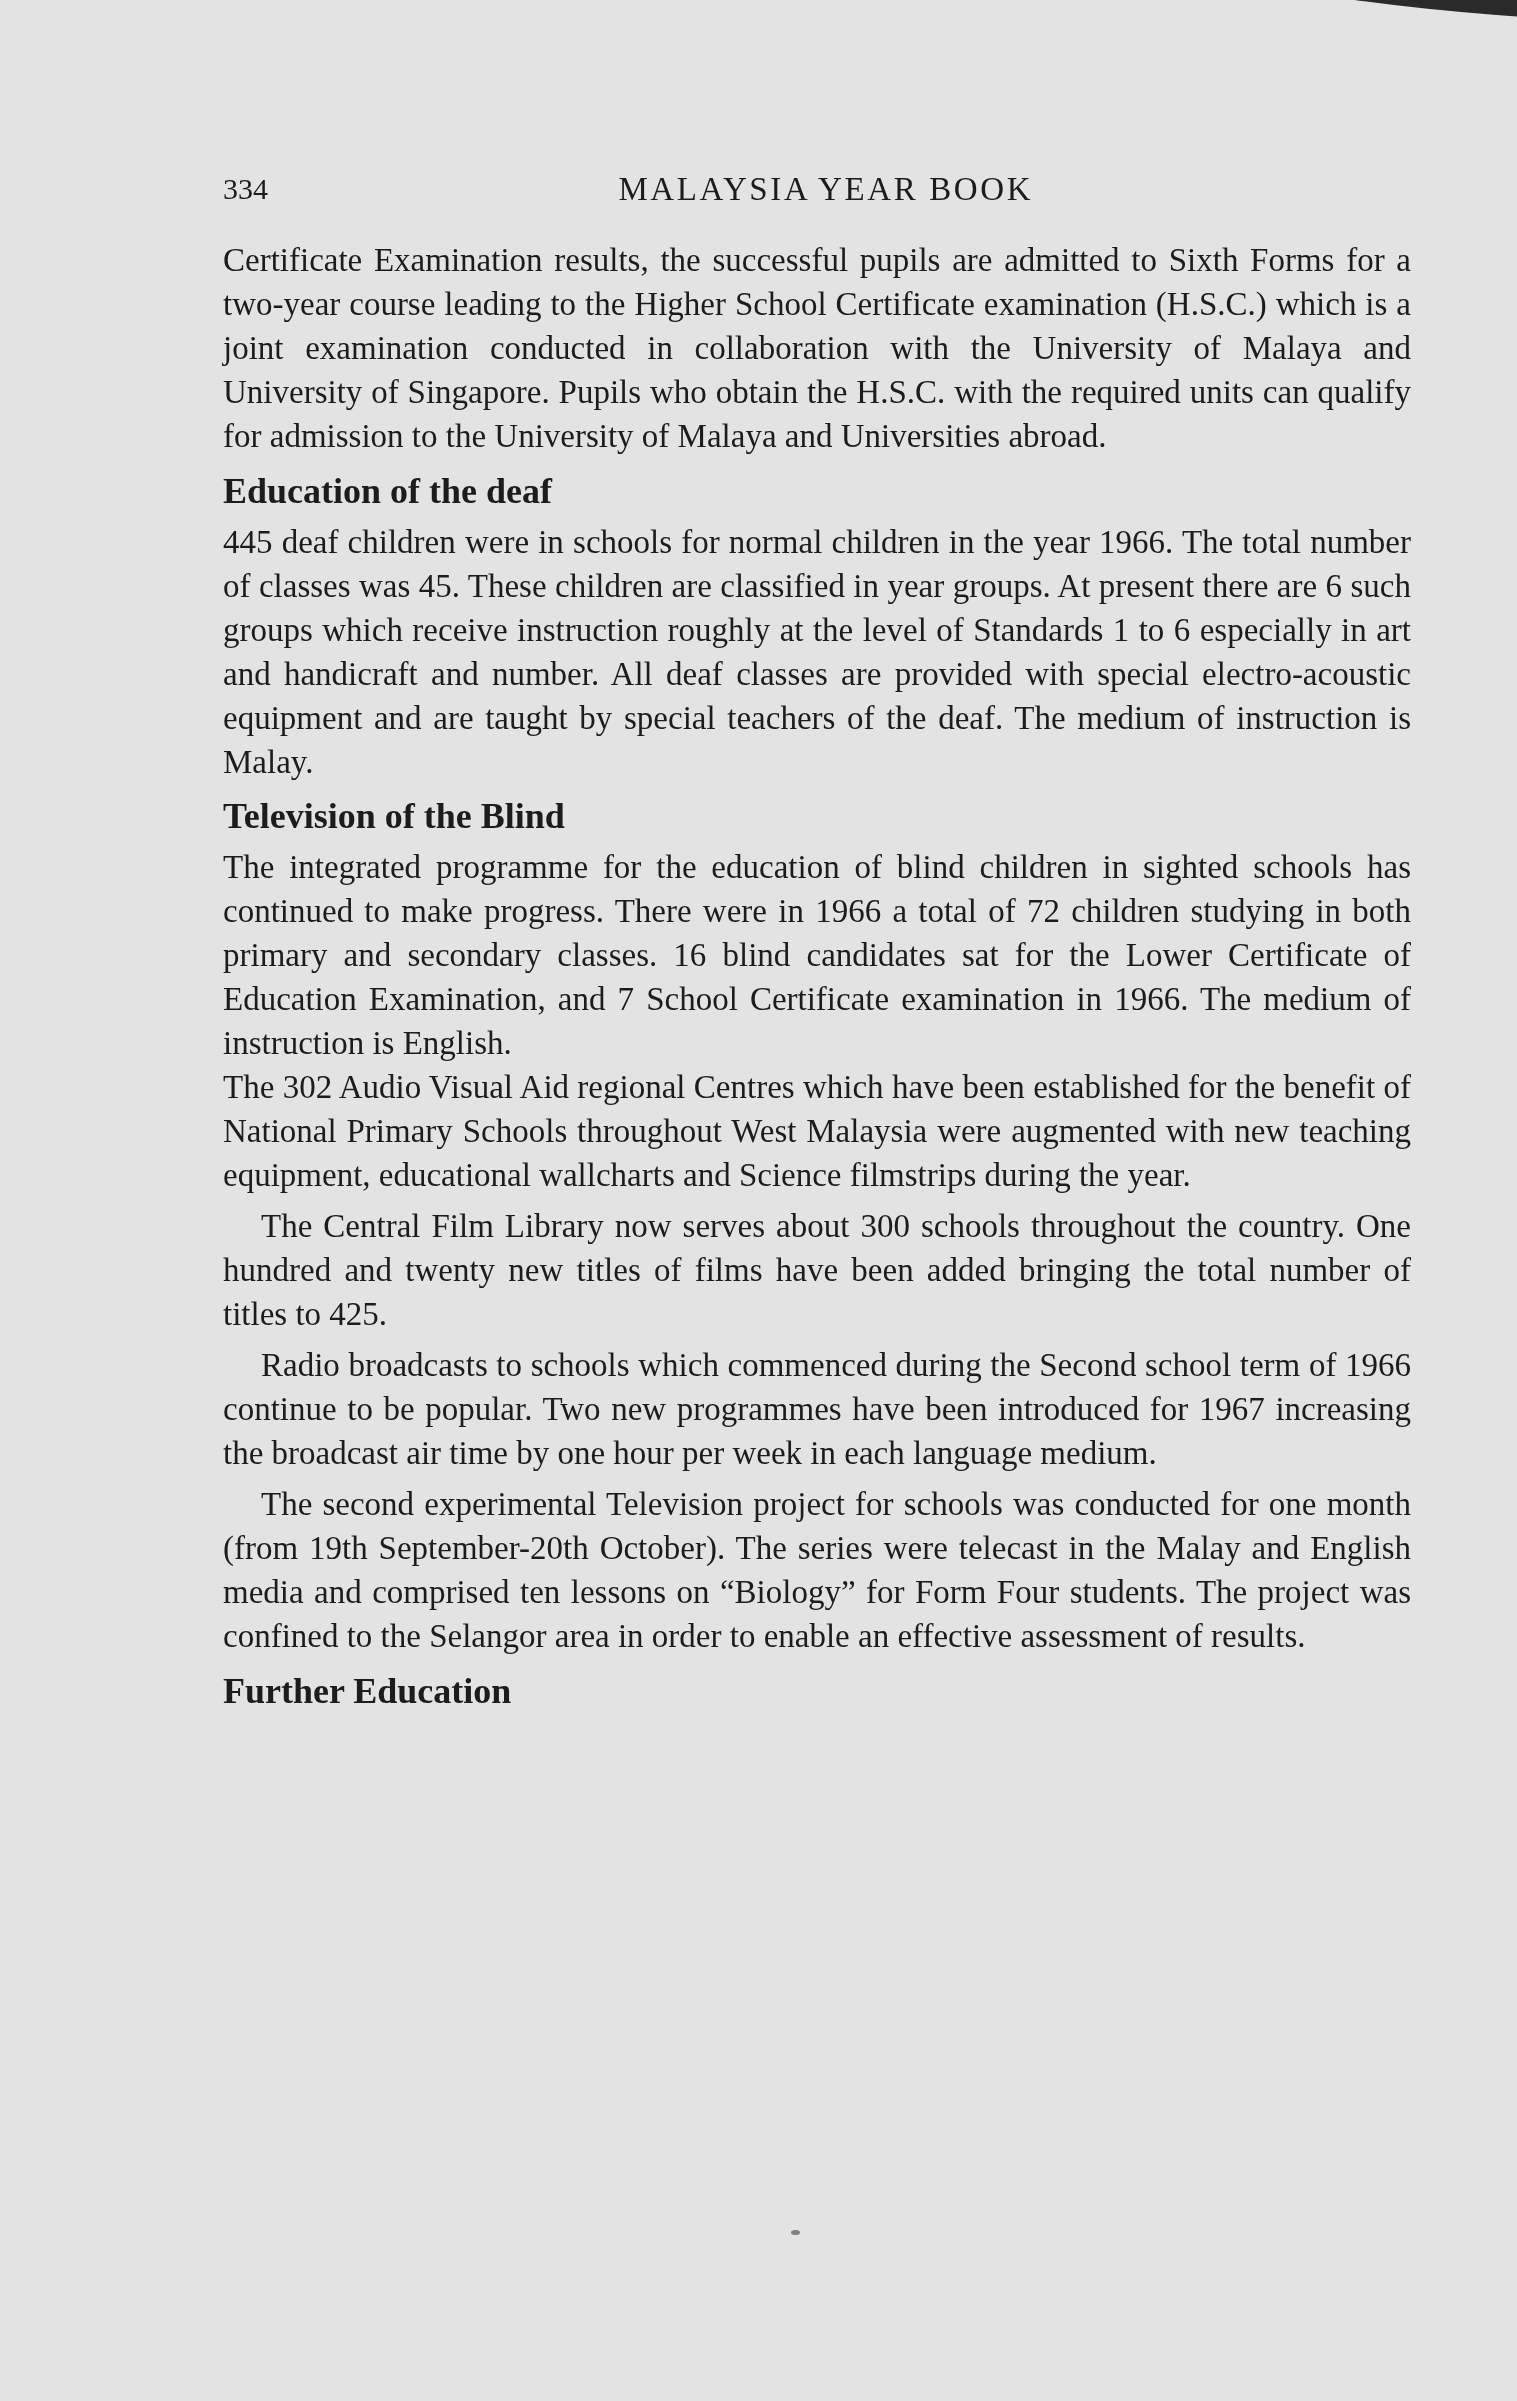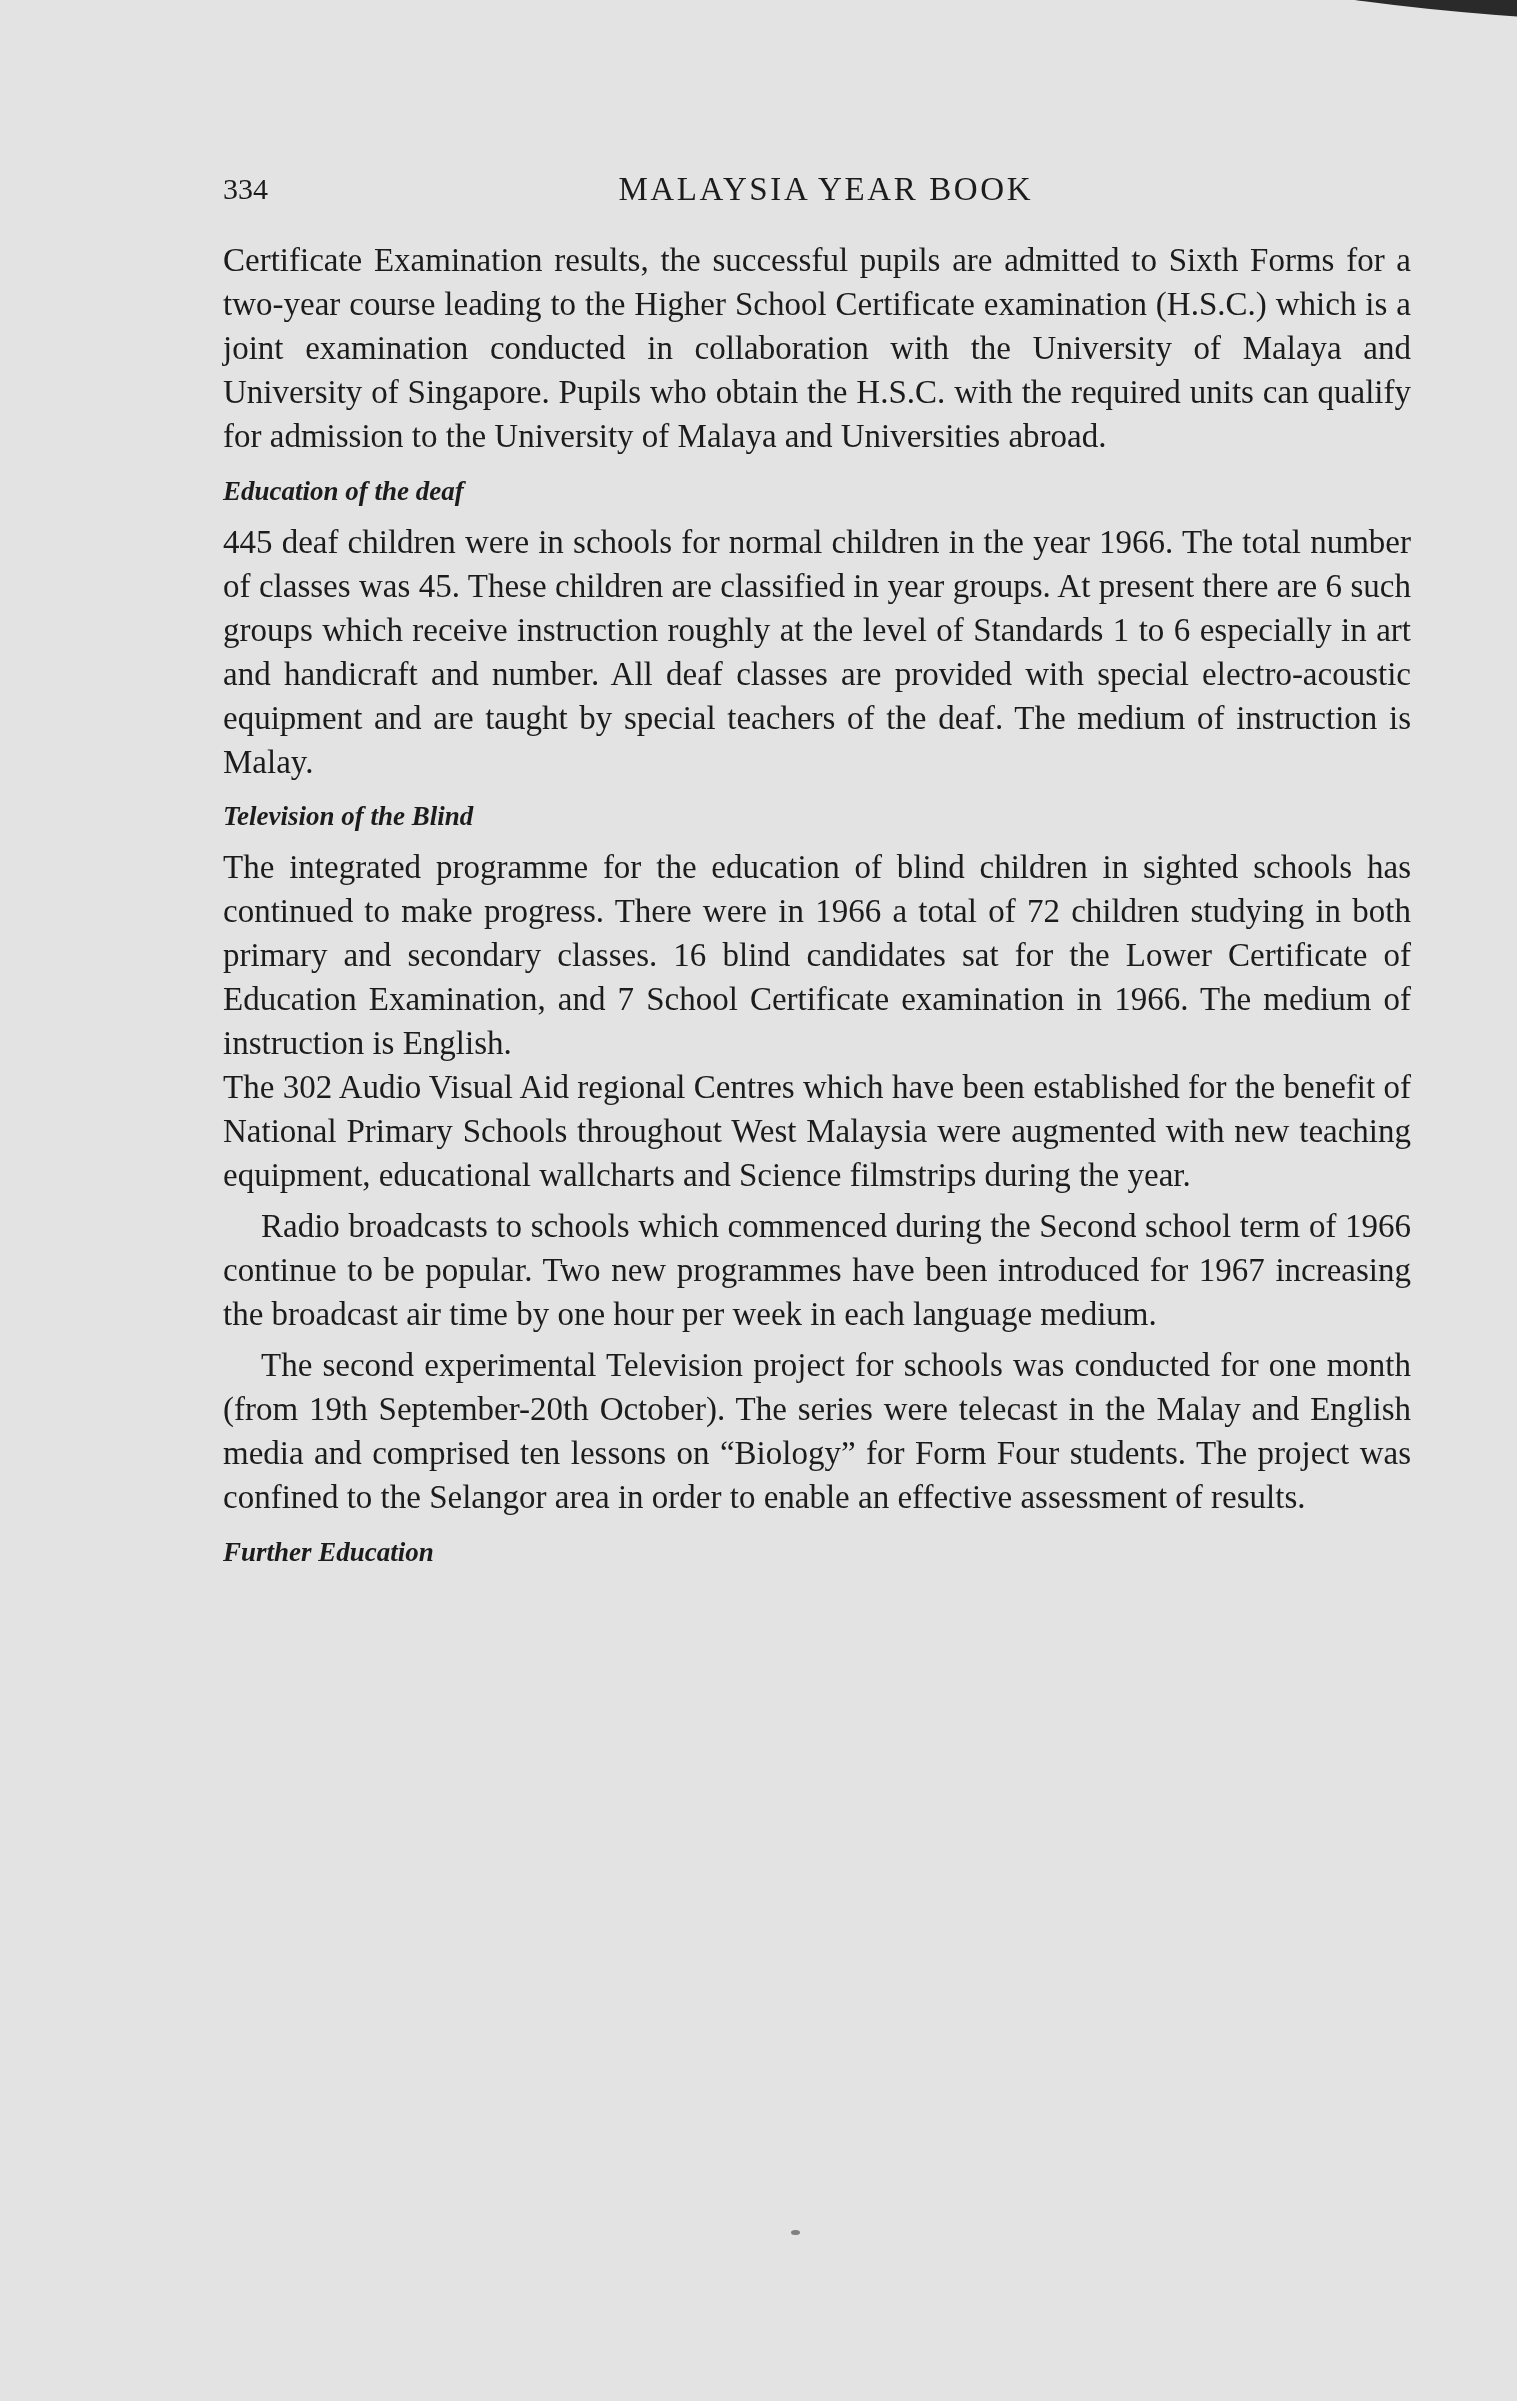"Education of the deaf" .heading { font-size: 27px -> 36px; font-style: italic -> none }
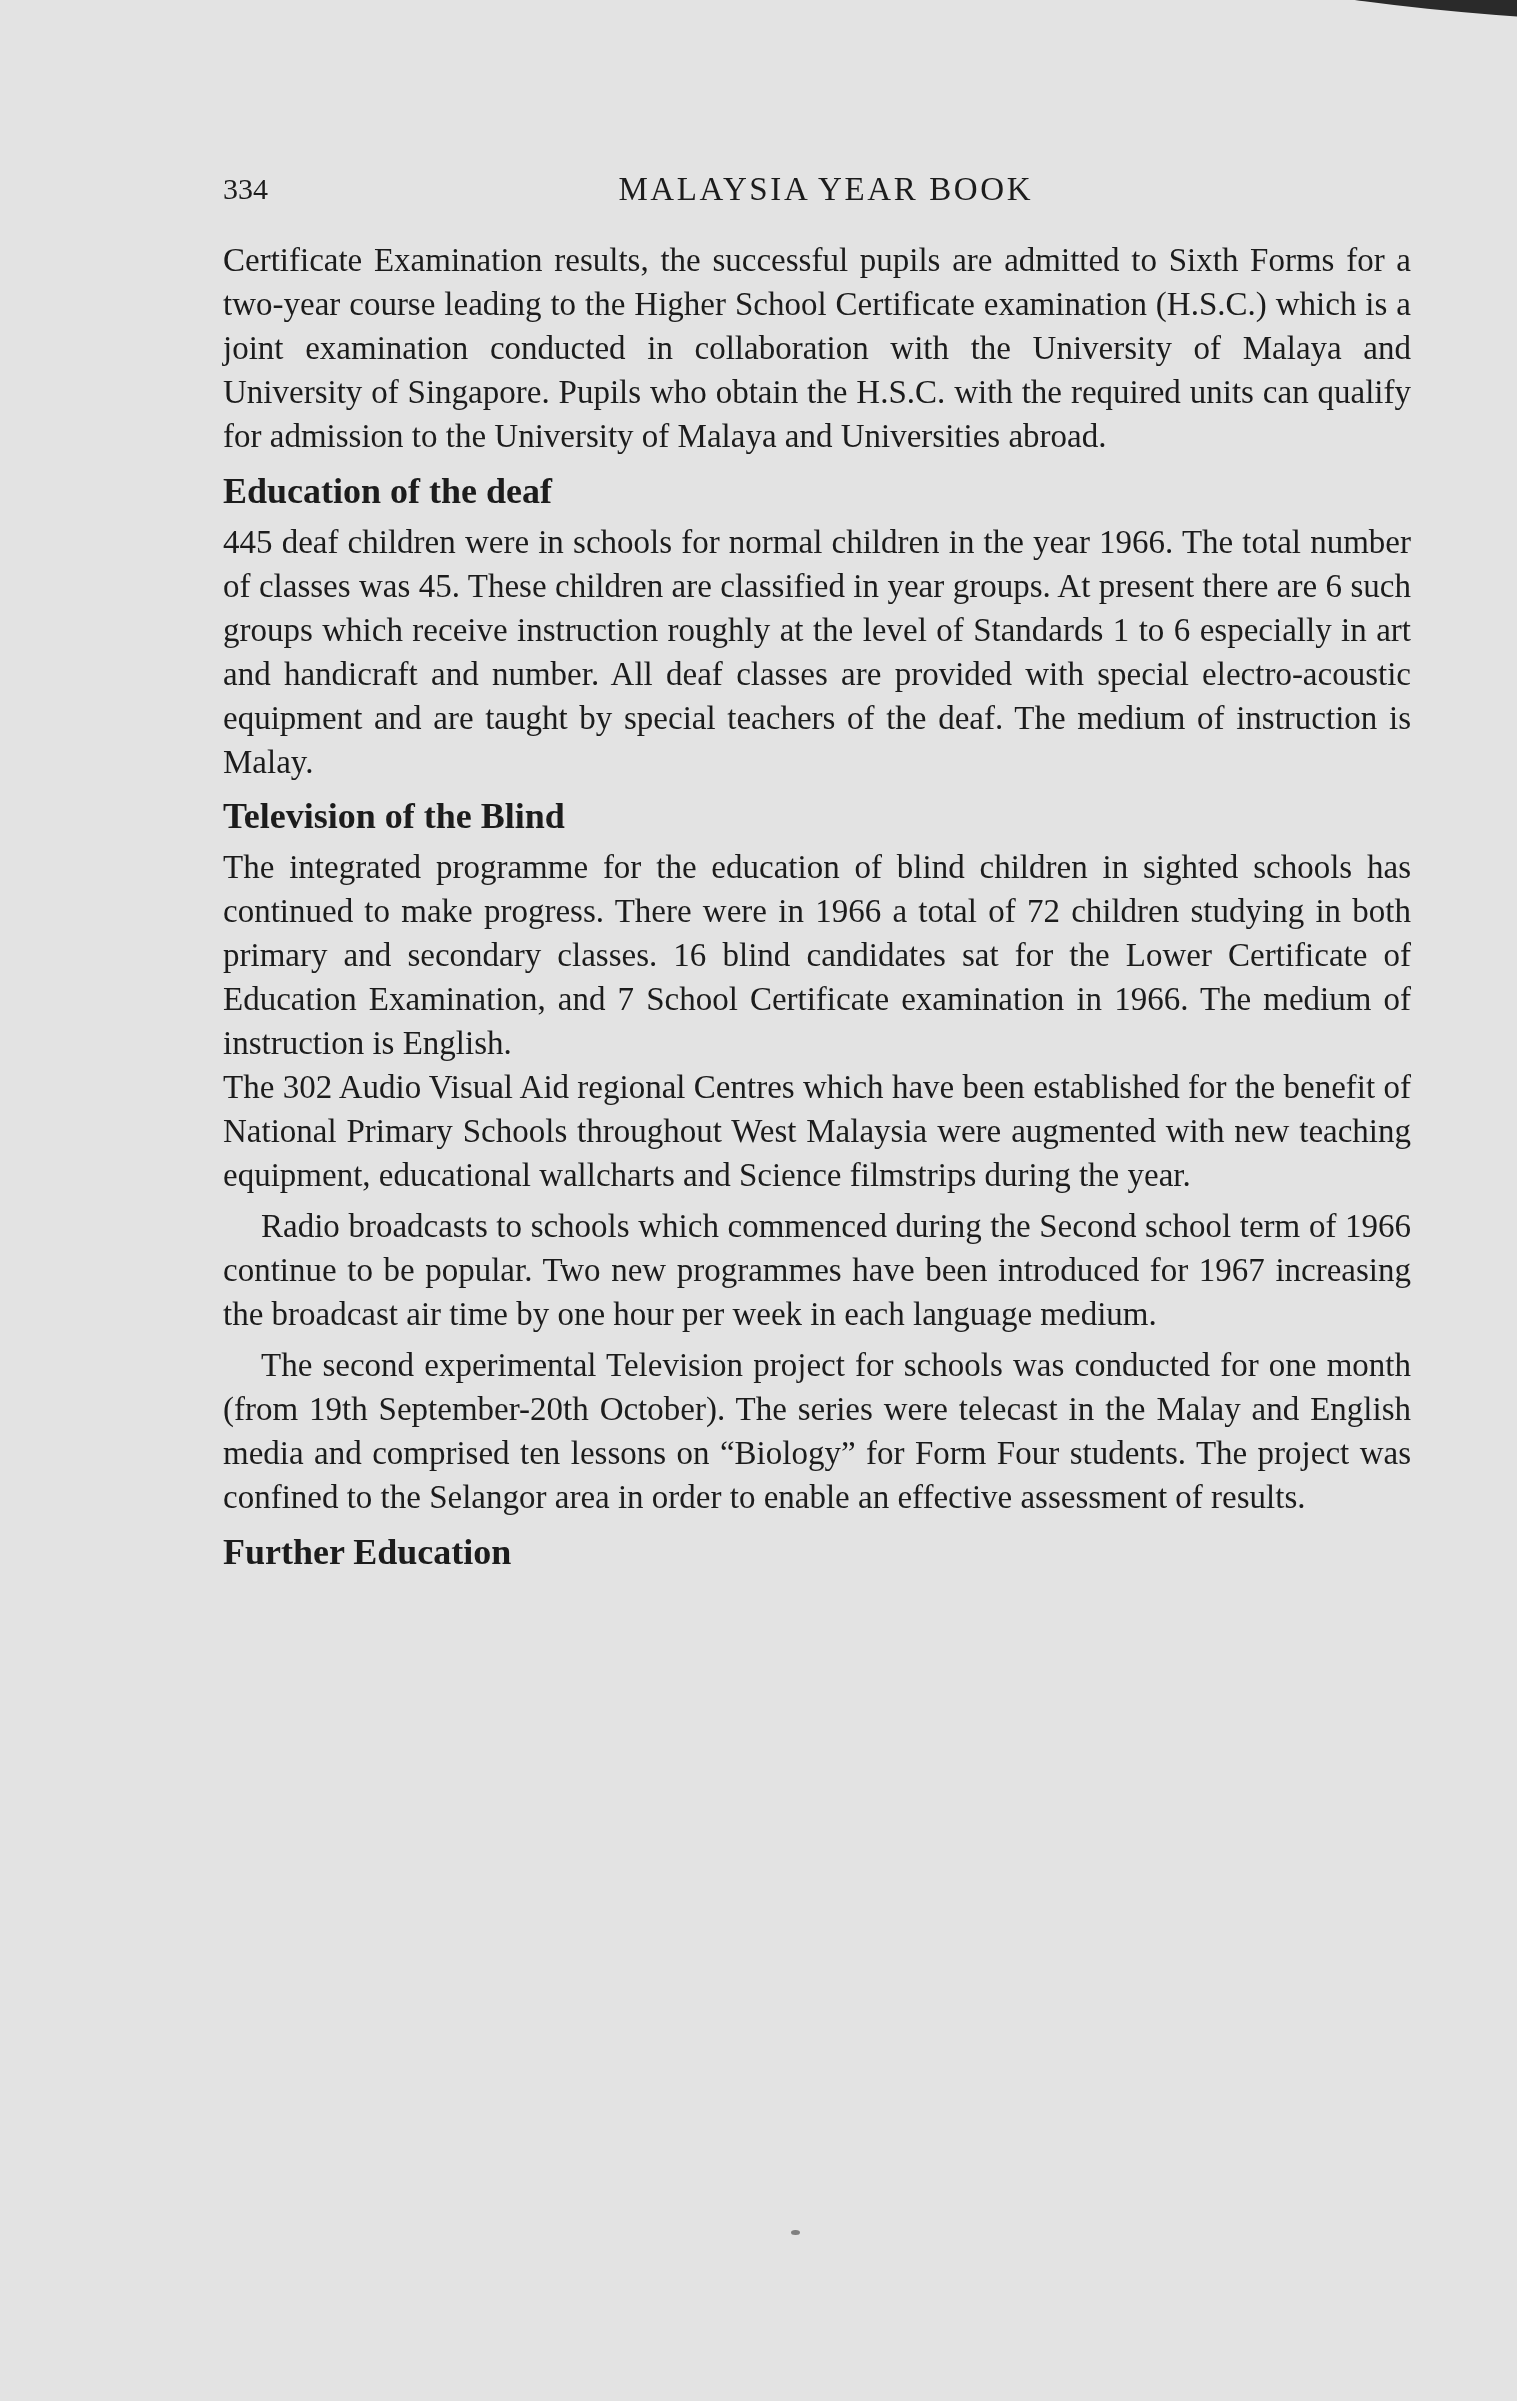"The Central Film Library now" p.para { html: none -> <p>The Central Film Library now serves about 300 schools throughout the country. One hundred and twenty new titles of films have been added bringing the total number of titles to 425.</p> }
